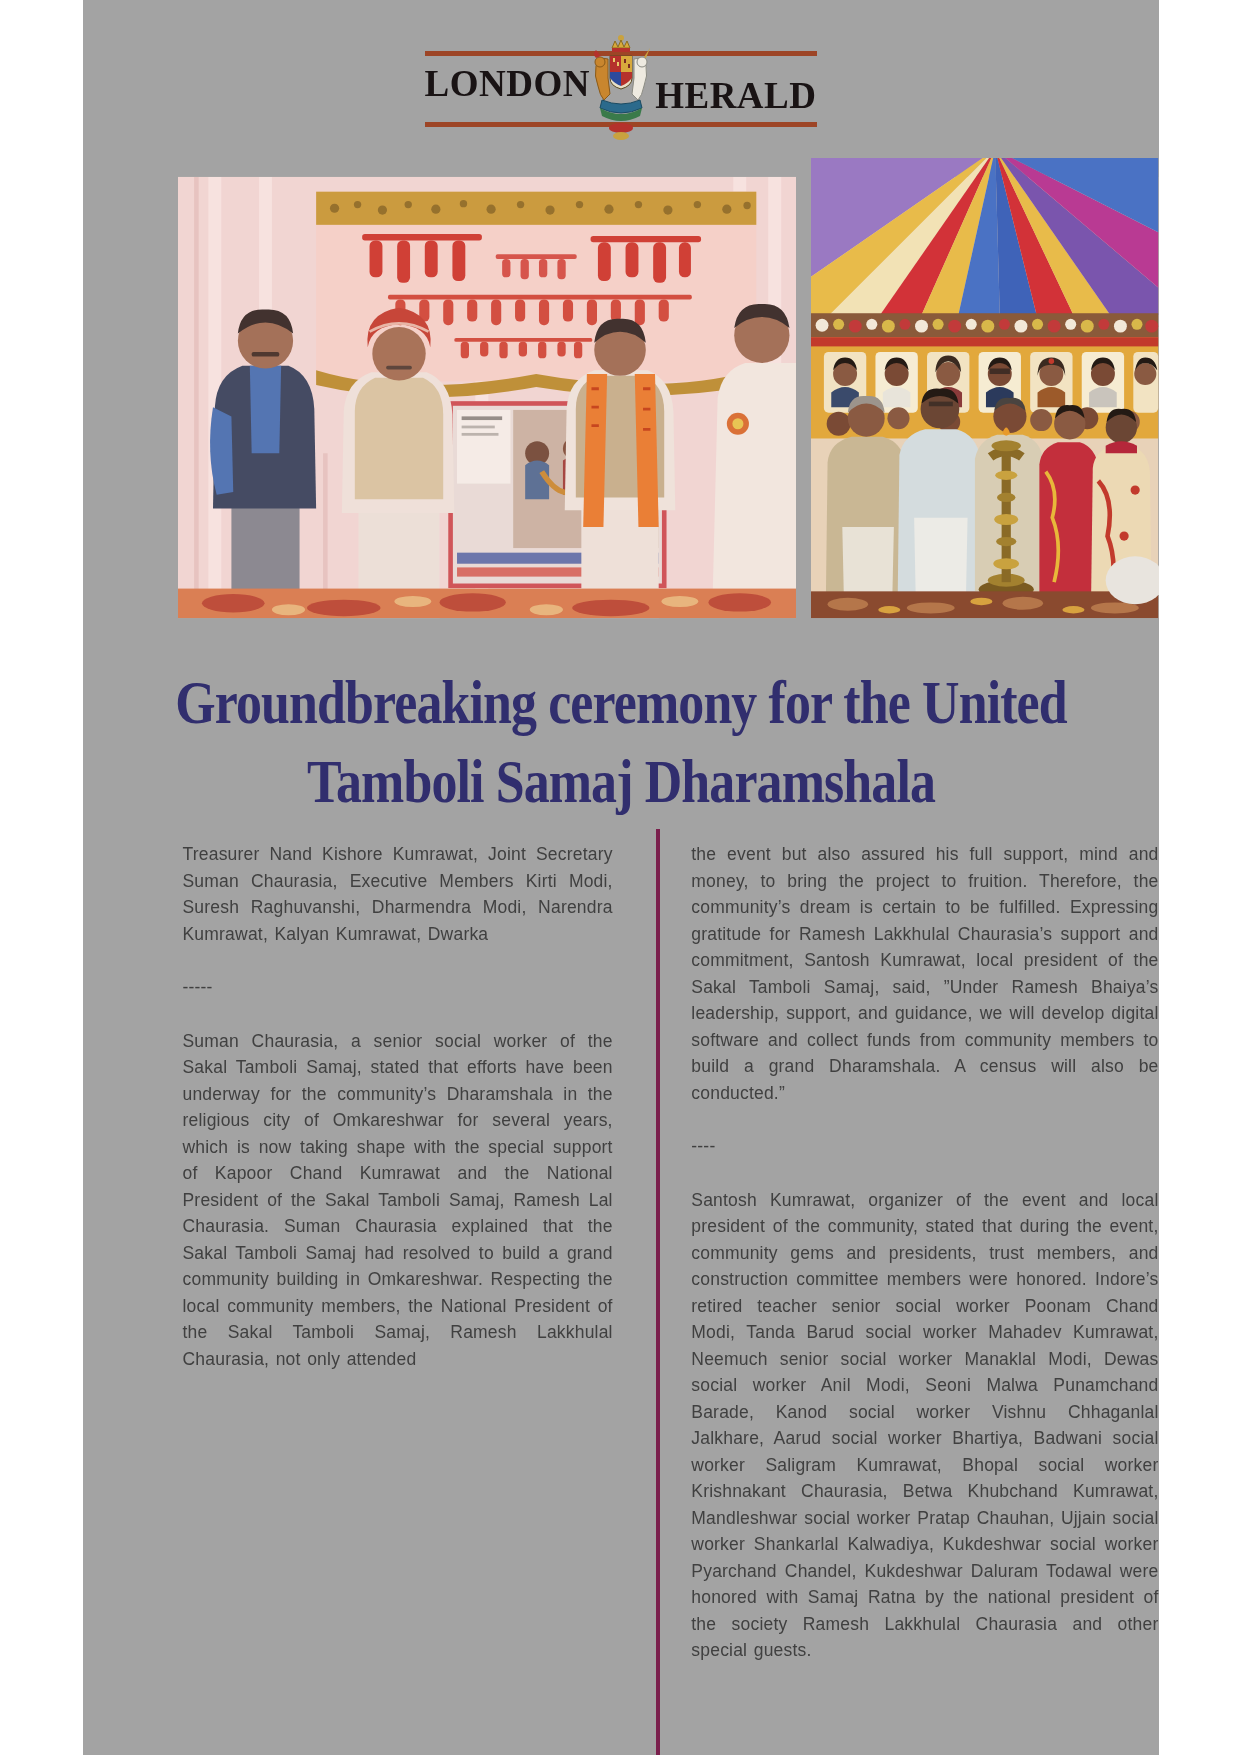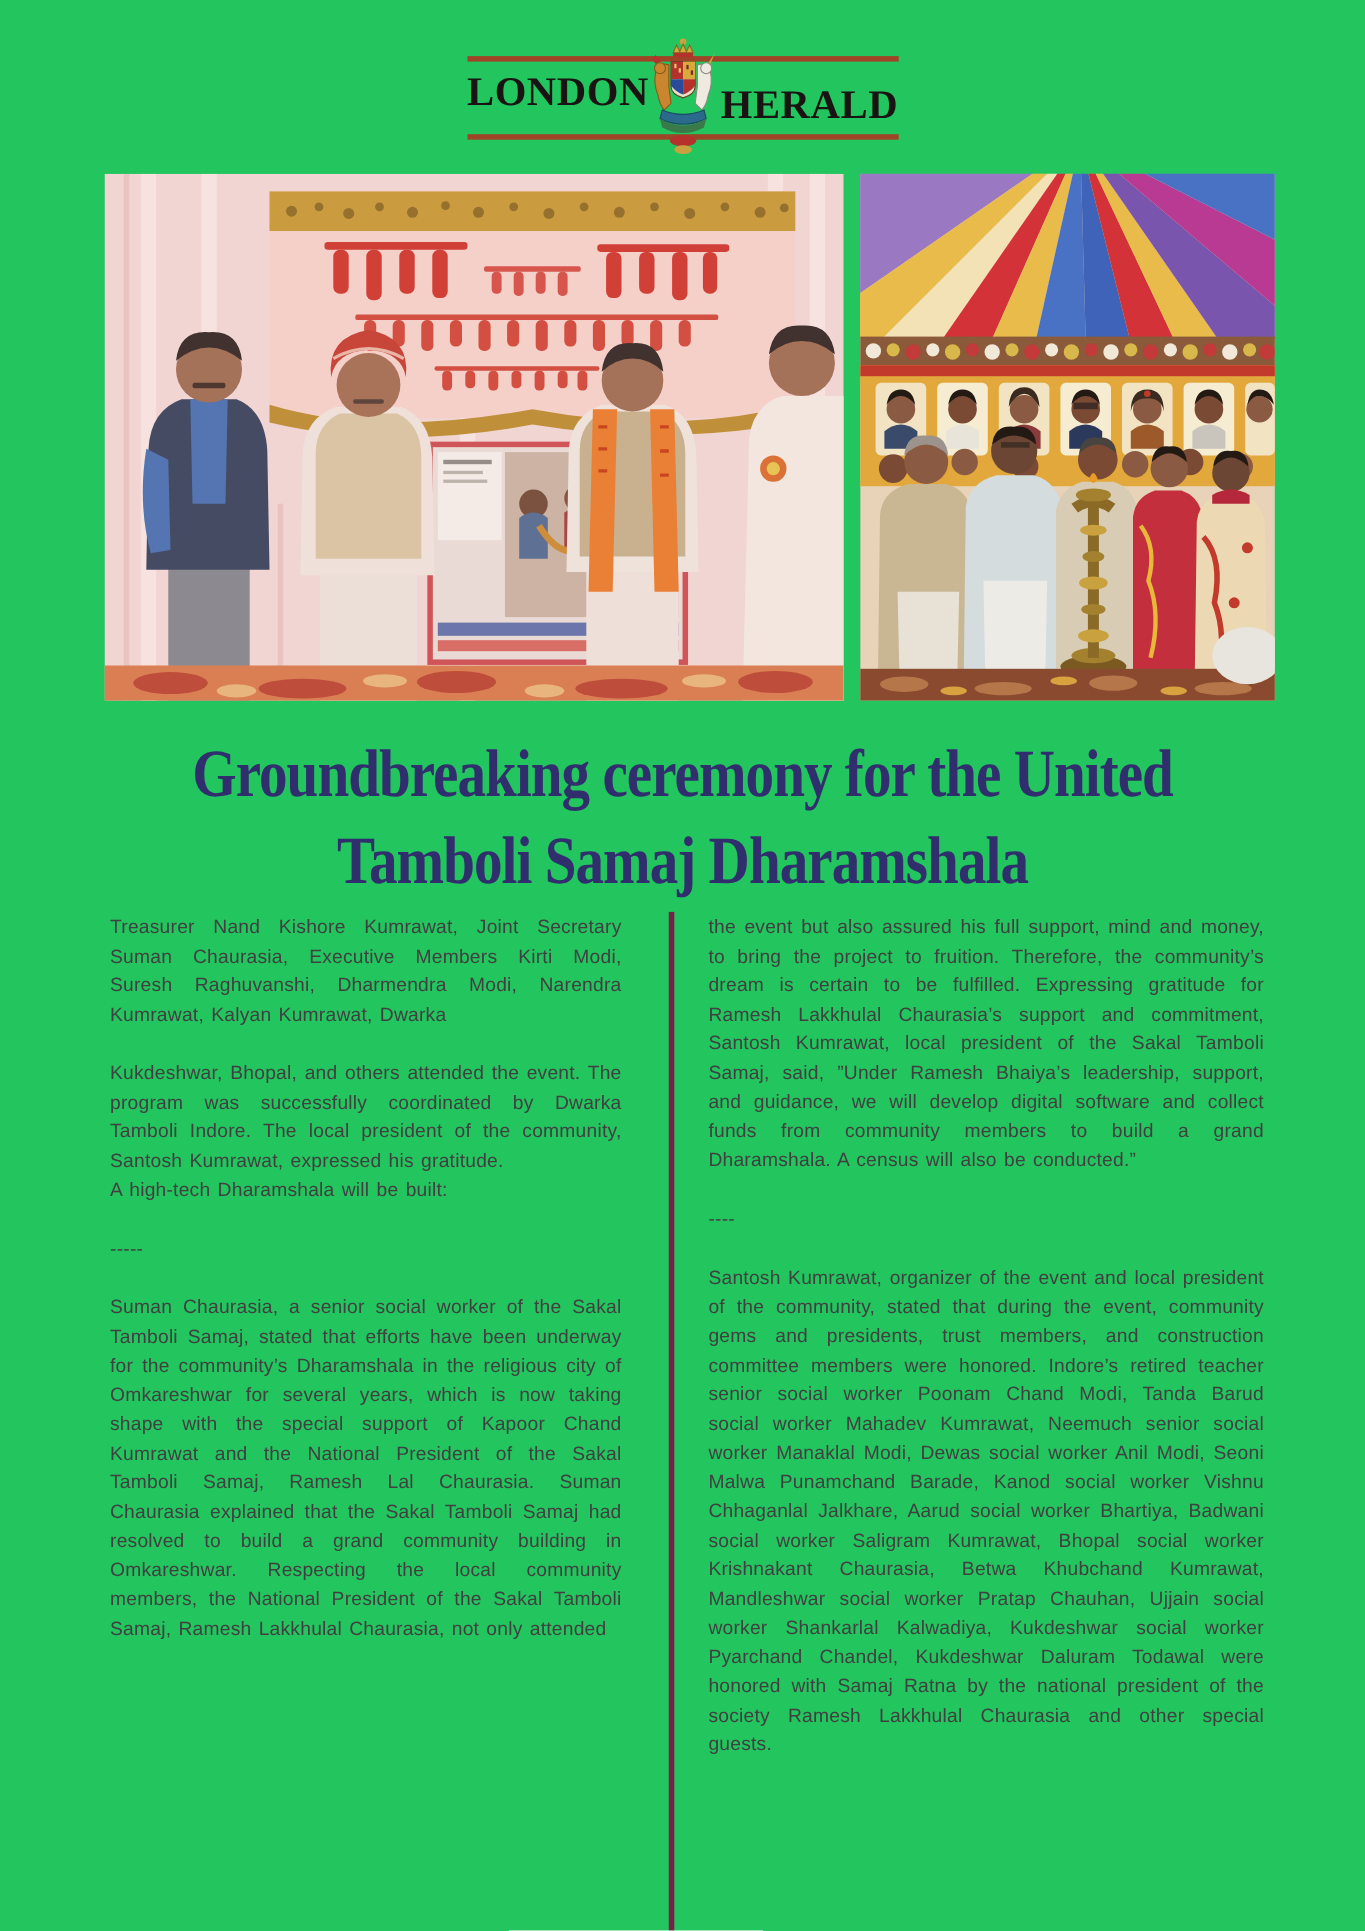"LONDON" .page { background: #22c55e -> #a3a3a3; width: 1241px -> 1076px }
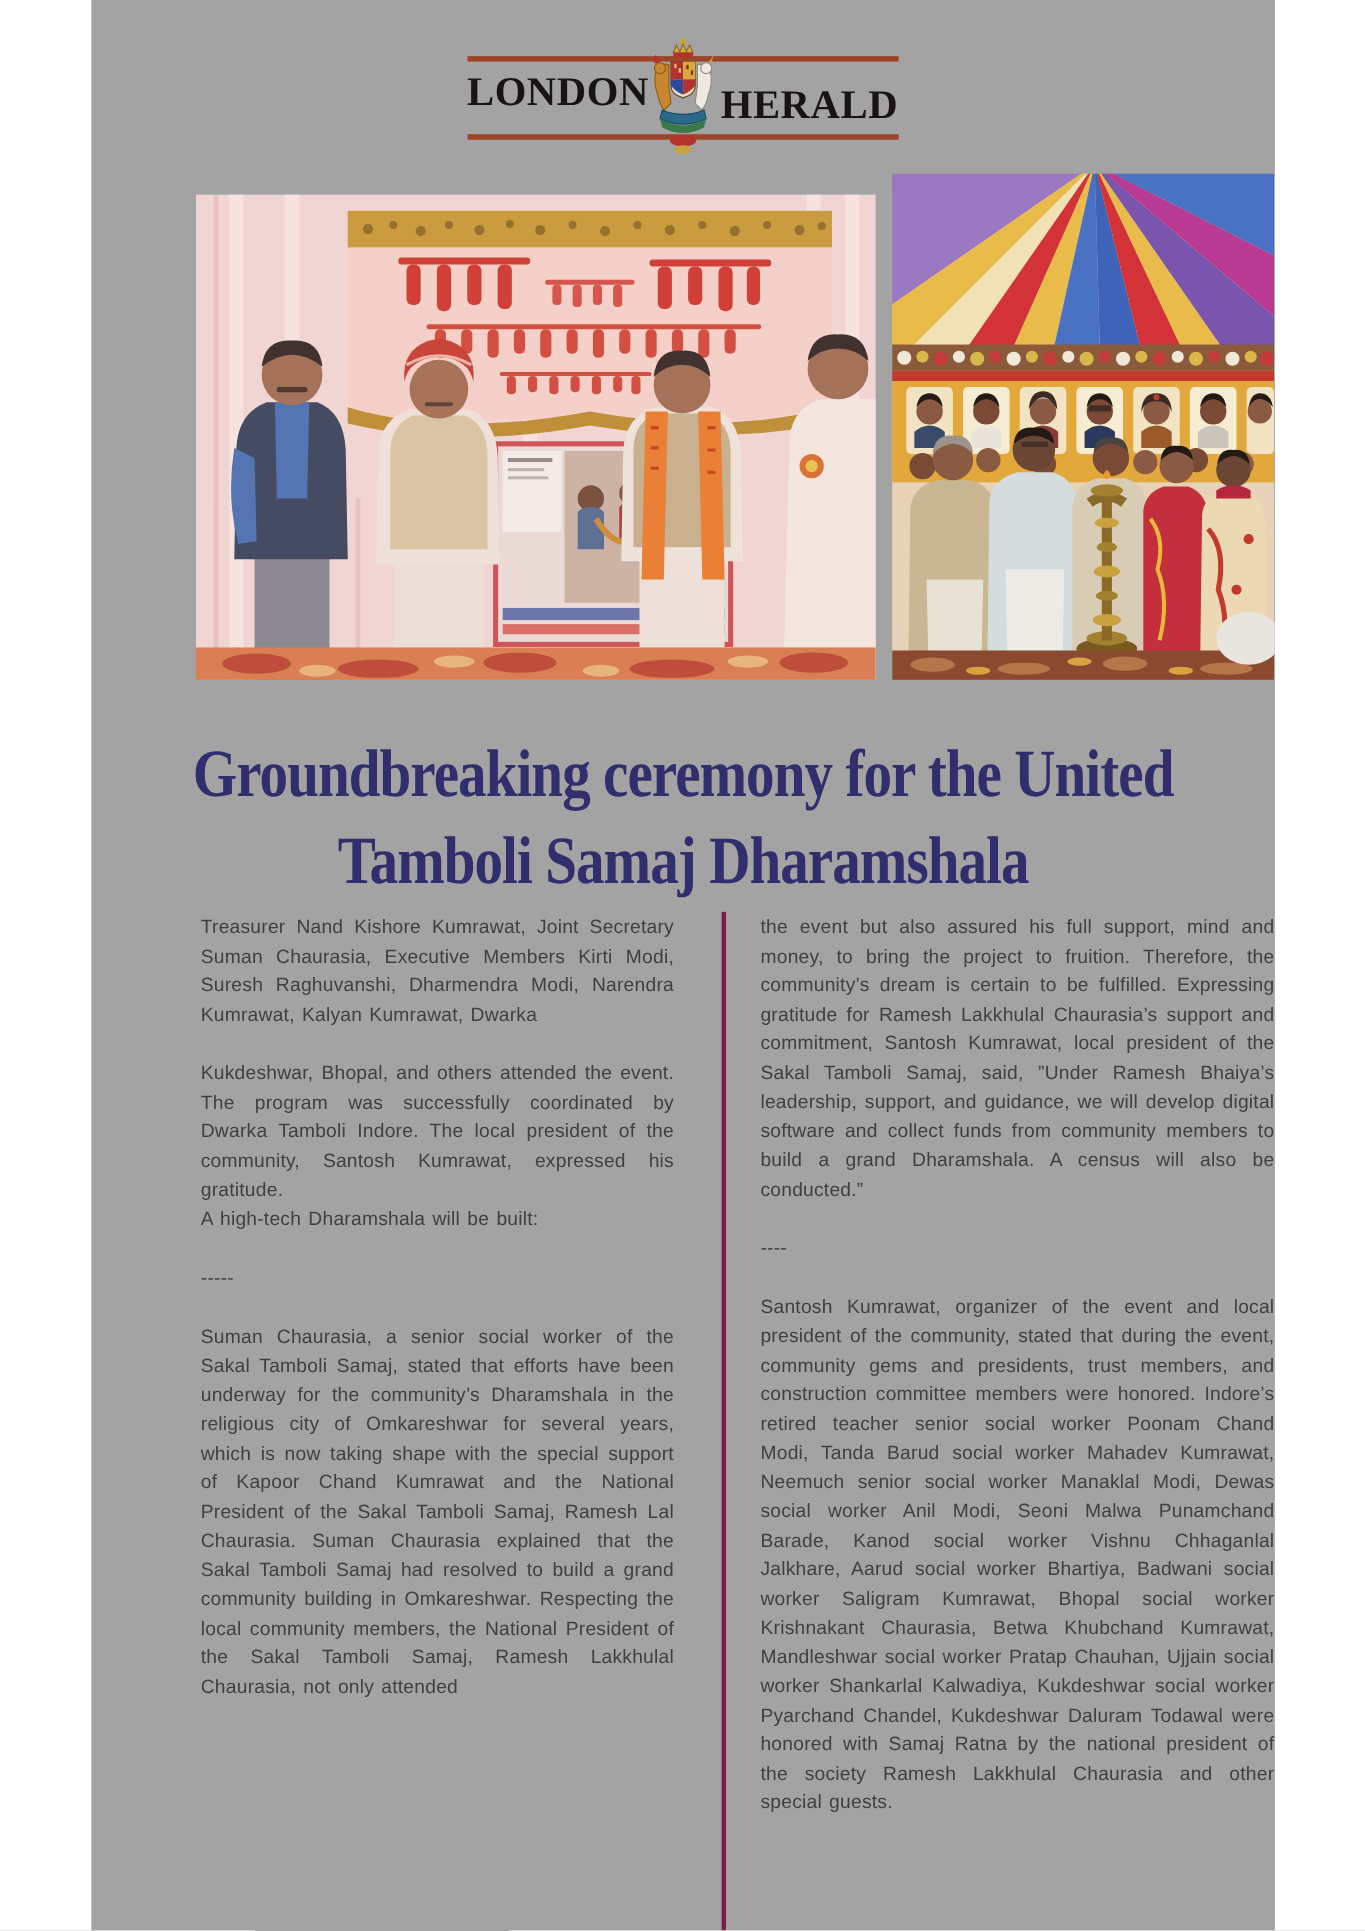"Treasurer Nand Kishore Kumrawat, Joint" .col p { margin: 0 0 27px 0 -> 12px 0 27px 0 }
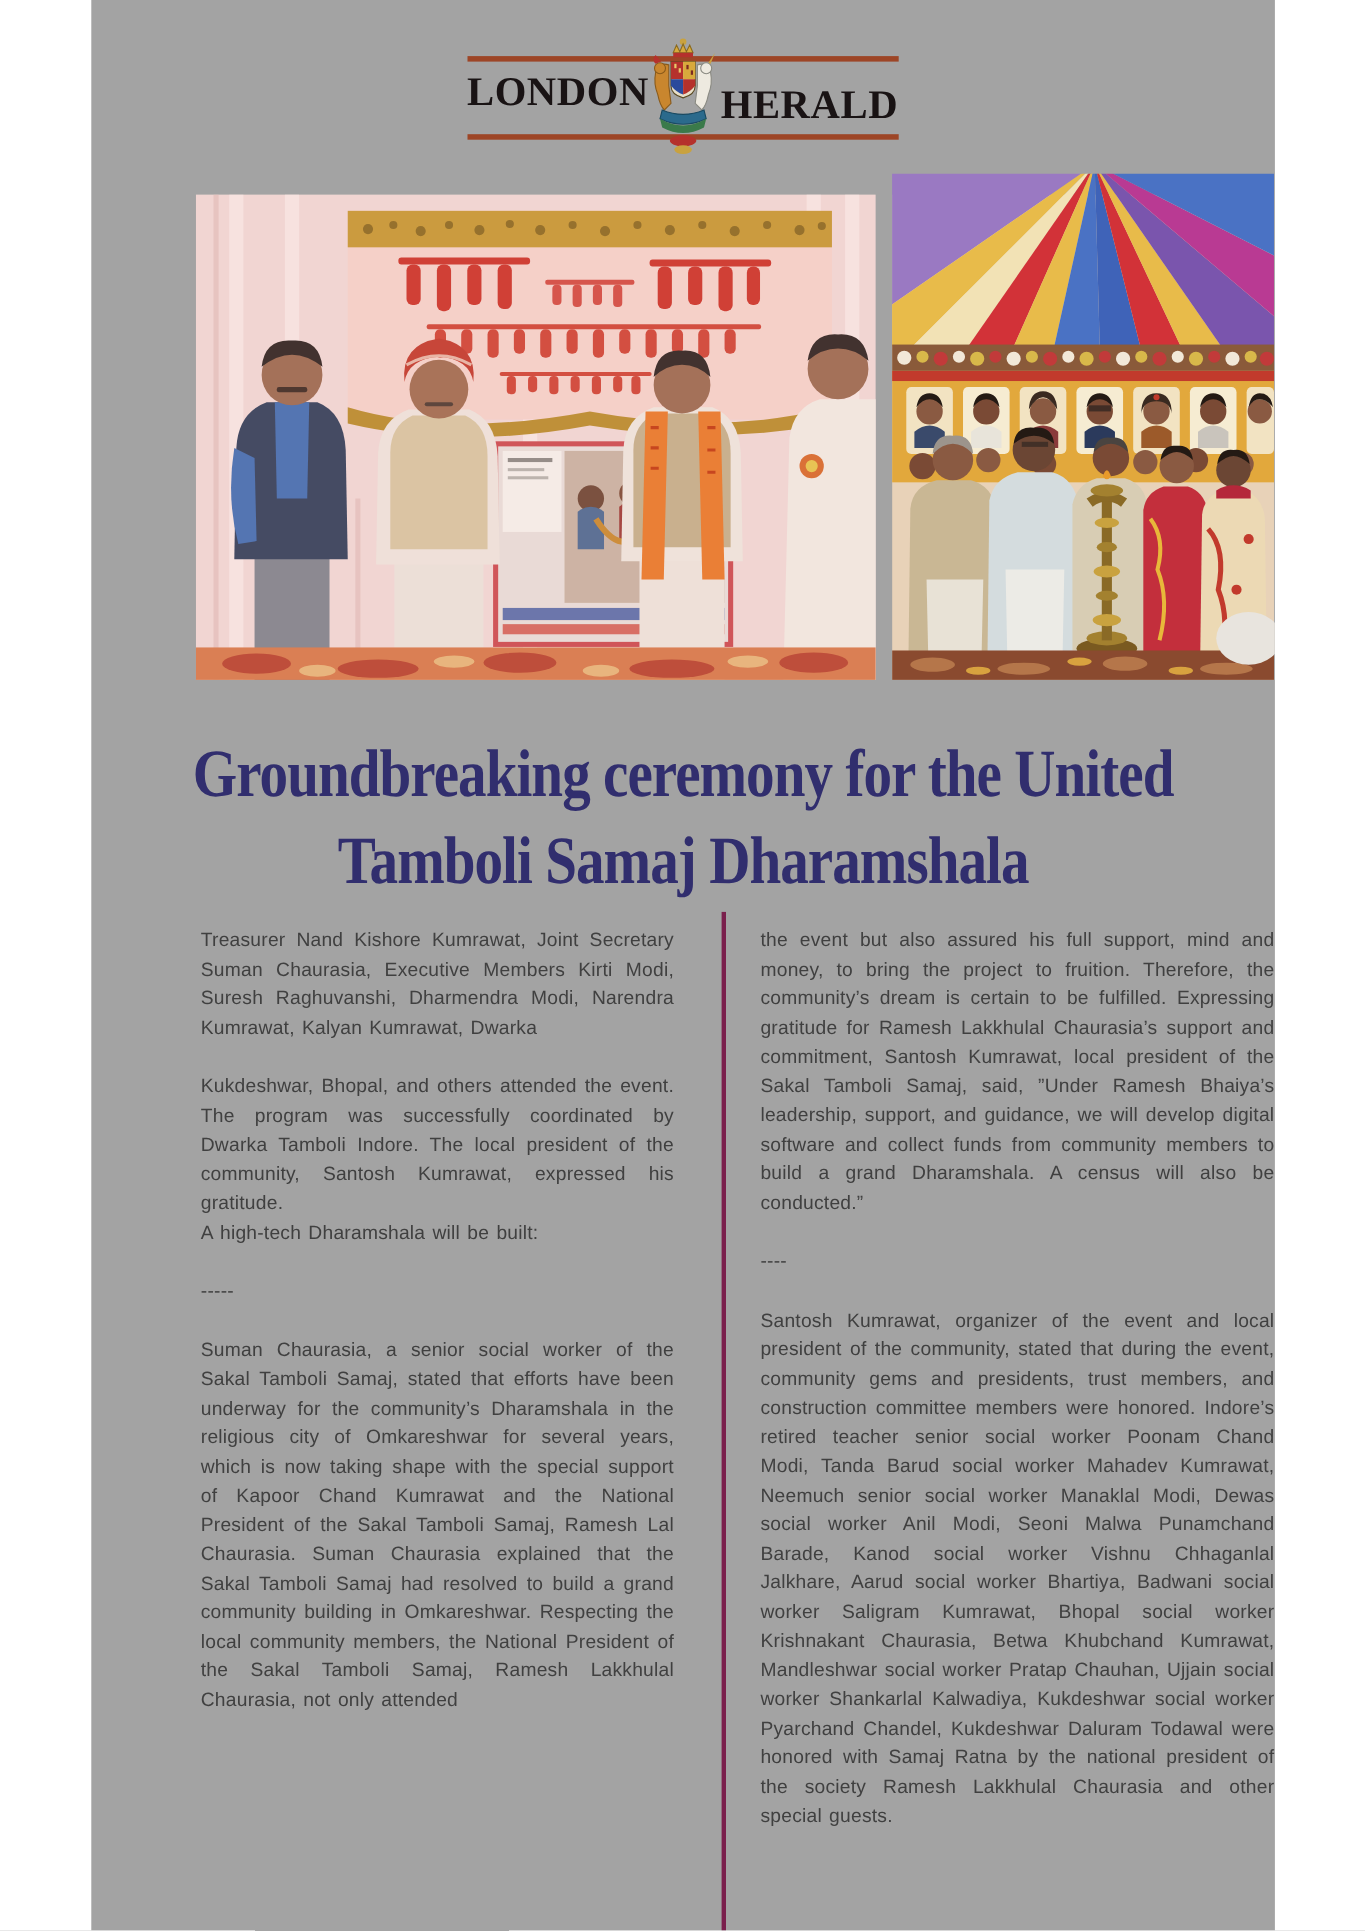"Kukdeshwar, Bhopal, and others attended" p { html: <p>Kukdeshwar, Bhopal, and others attended the event. The program was successfully coordinated by Dwarka Tamboli Indore. The local president of the community, Santosh Kumrawat, expressed his gratitude. A high-tech Dharamshala will be built:</p> -> none }
